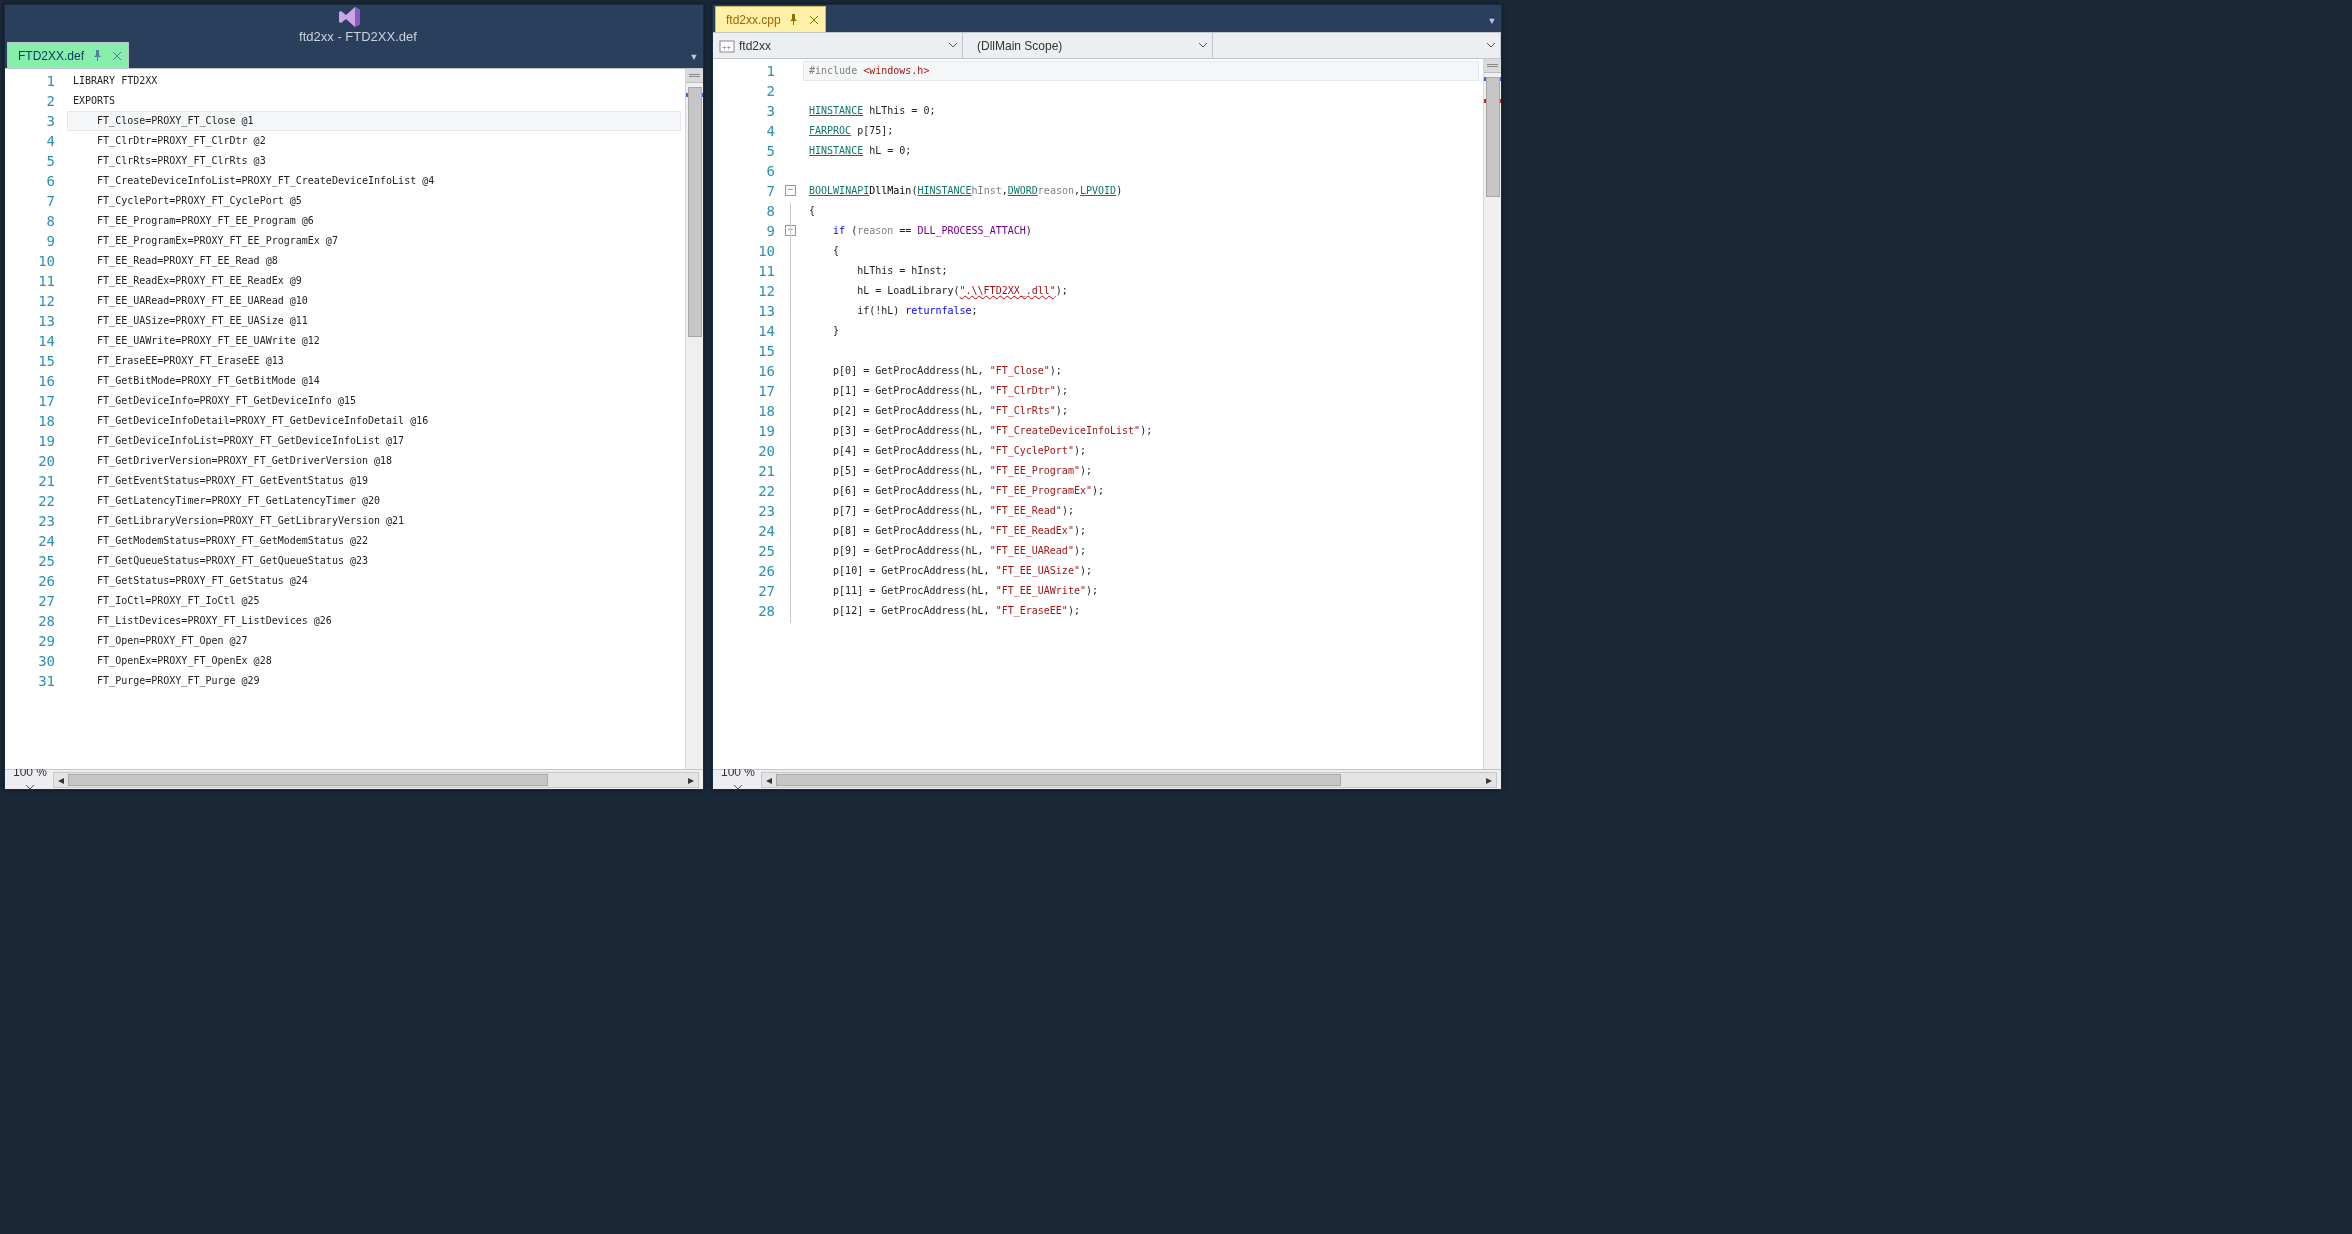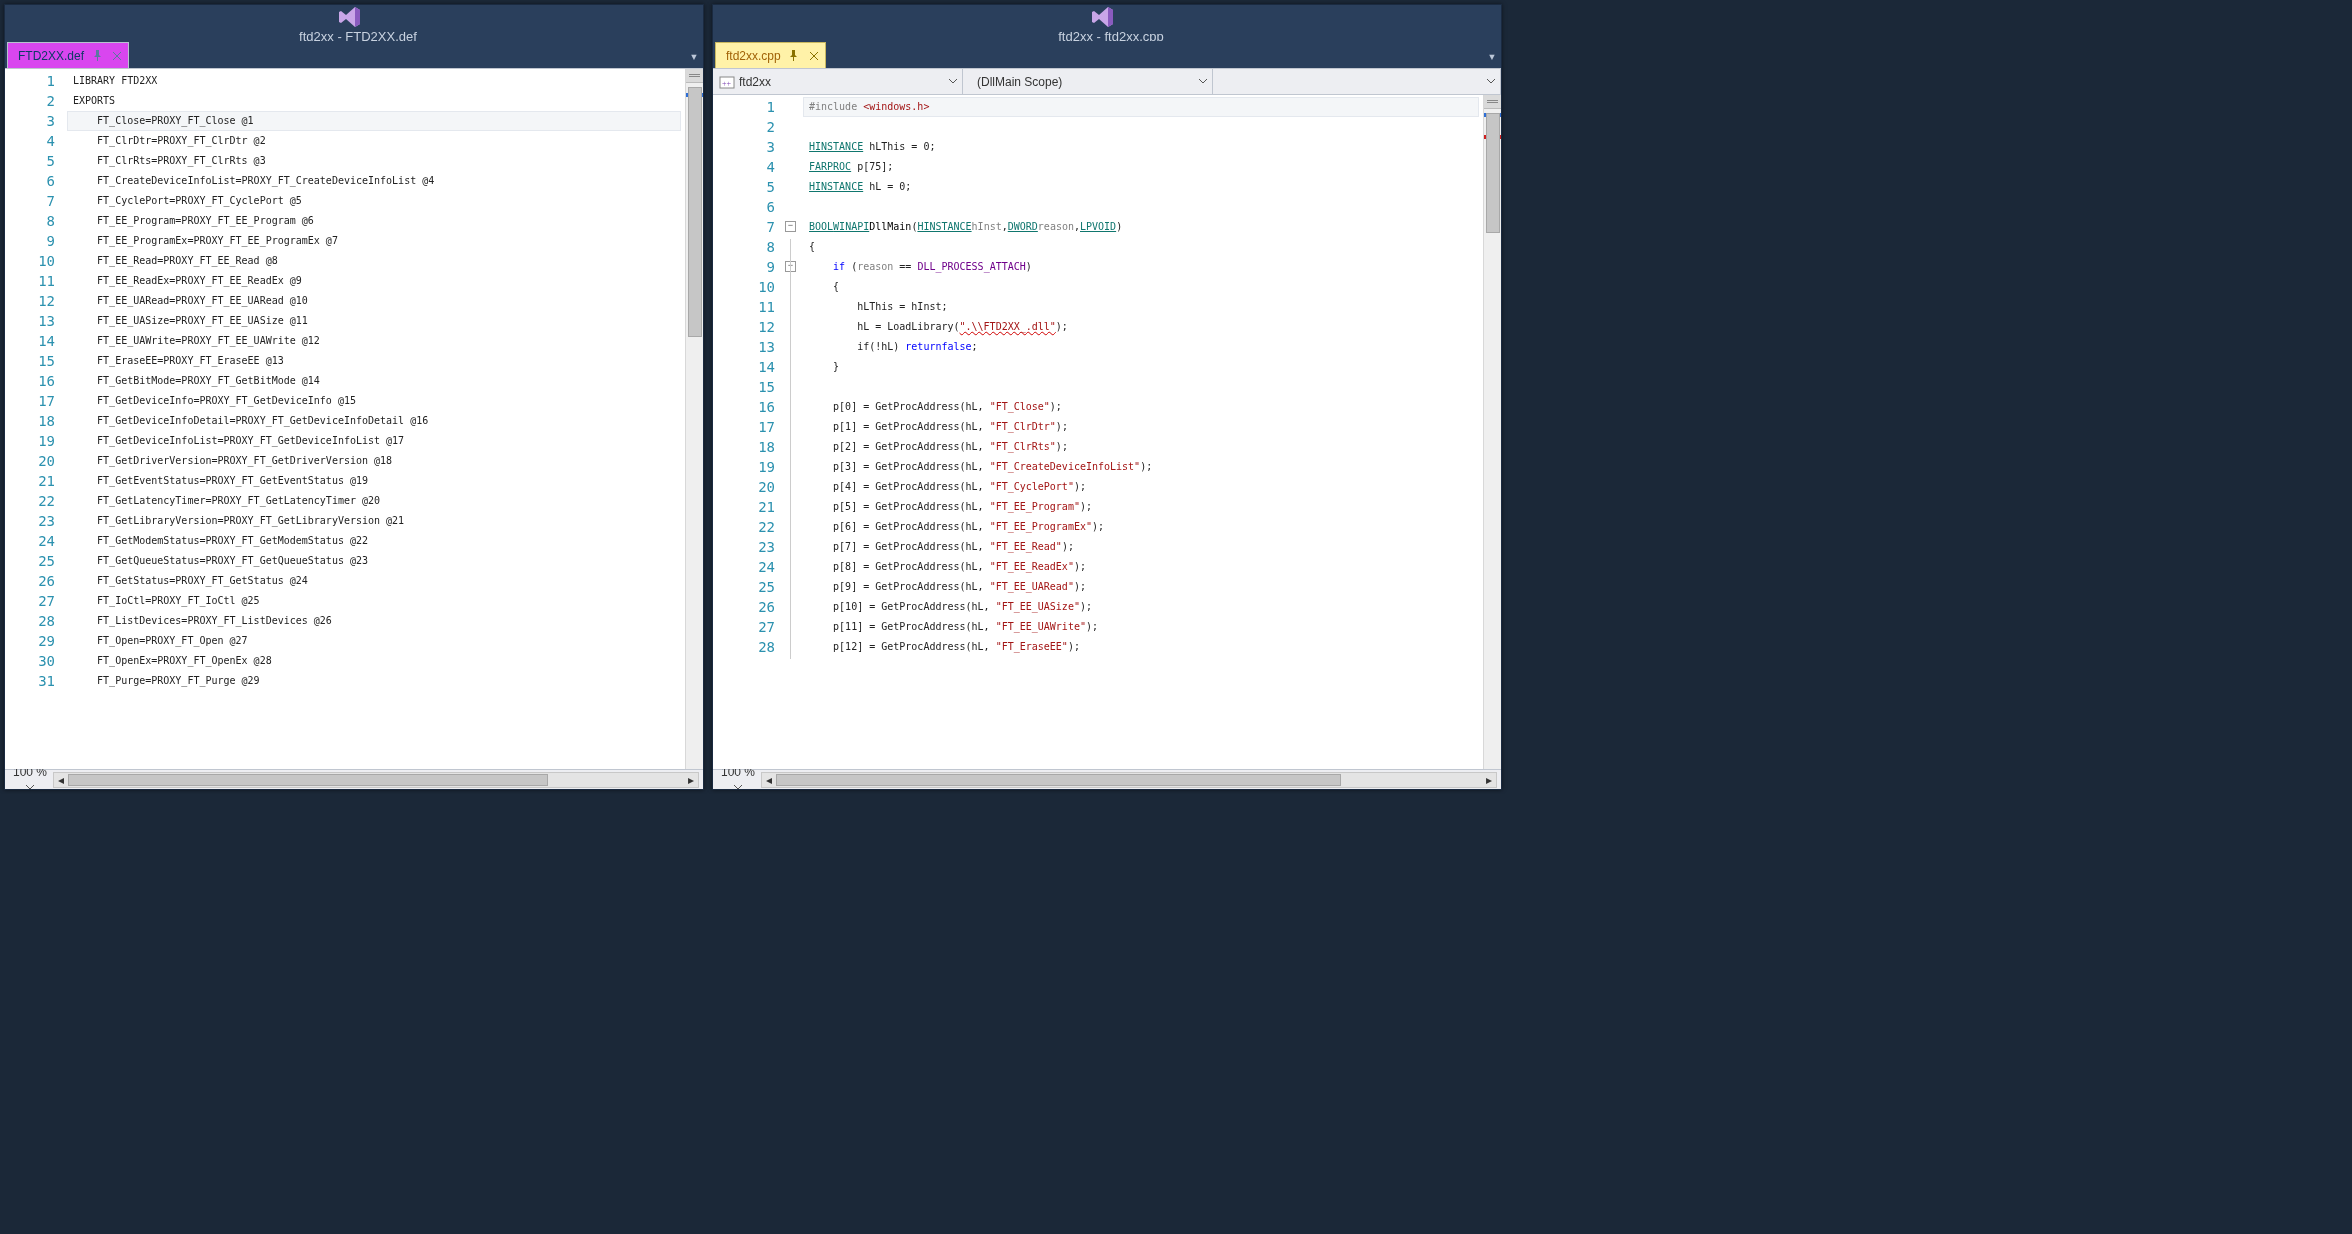"ftd2xx - ftd2xx.cpp" div.titlebar { html: <div> <span> <svg> <path></path> <path></path> </svg> </span> <span>ftd2xx - ftd2xx.cpp</span> <div> <div> <svg> <line></line> </svg> </div> <div> <svg> <rect></rect> </svg> </div> <div> <svg> <line></line> <line></line> </svg> </div> </div> </div> -> none }
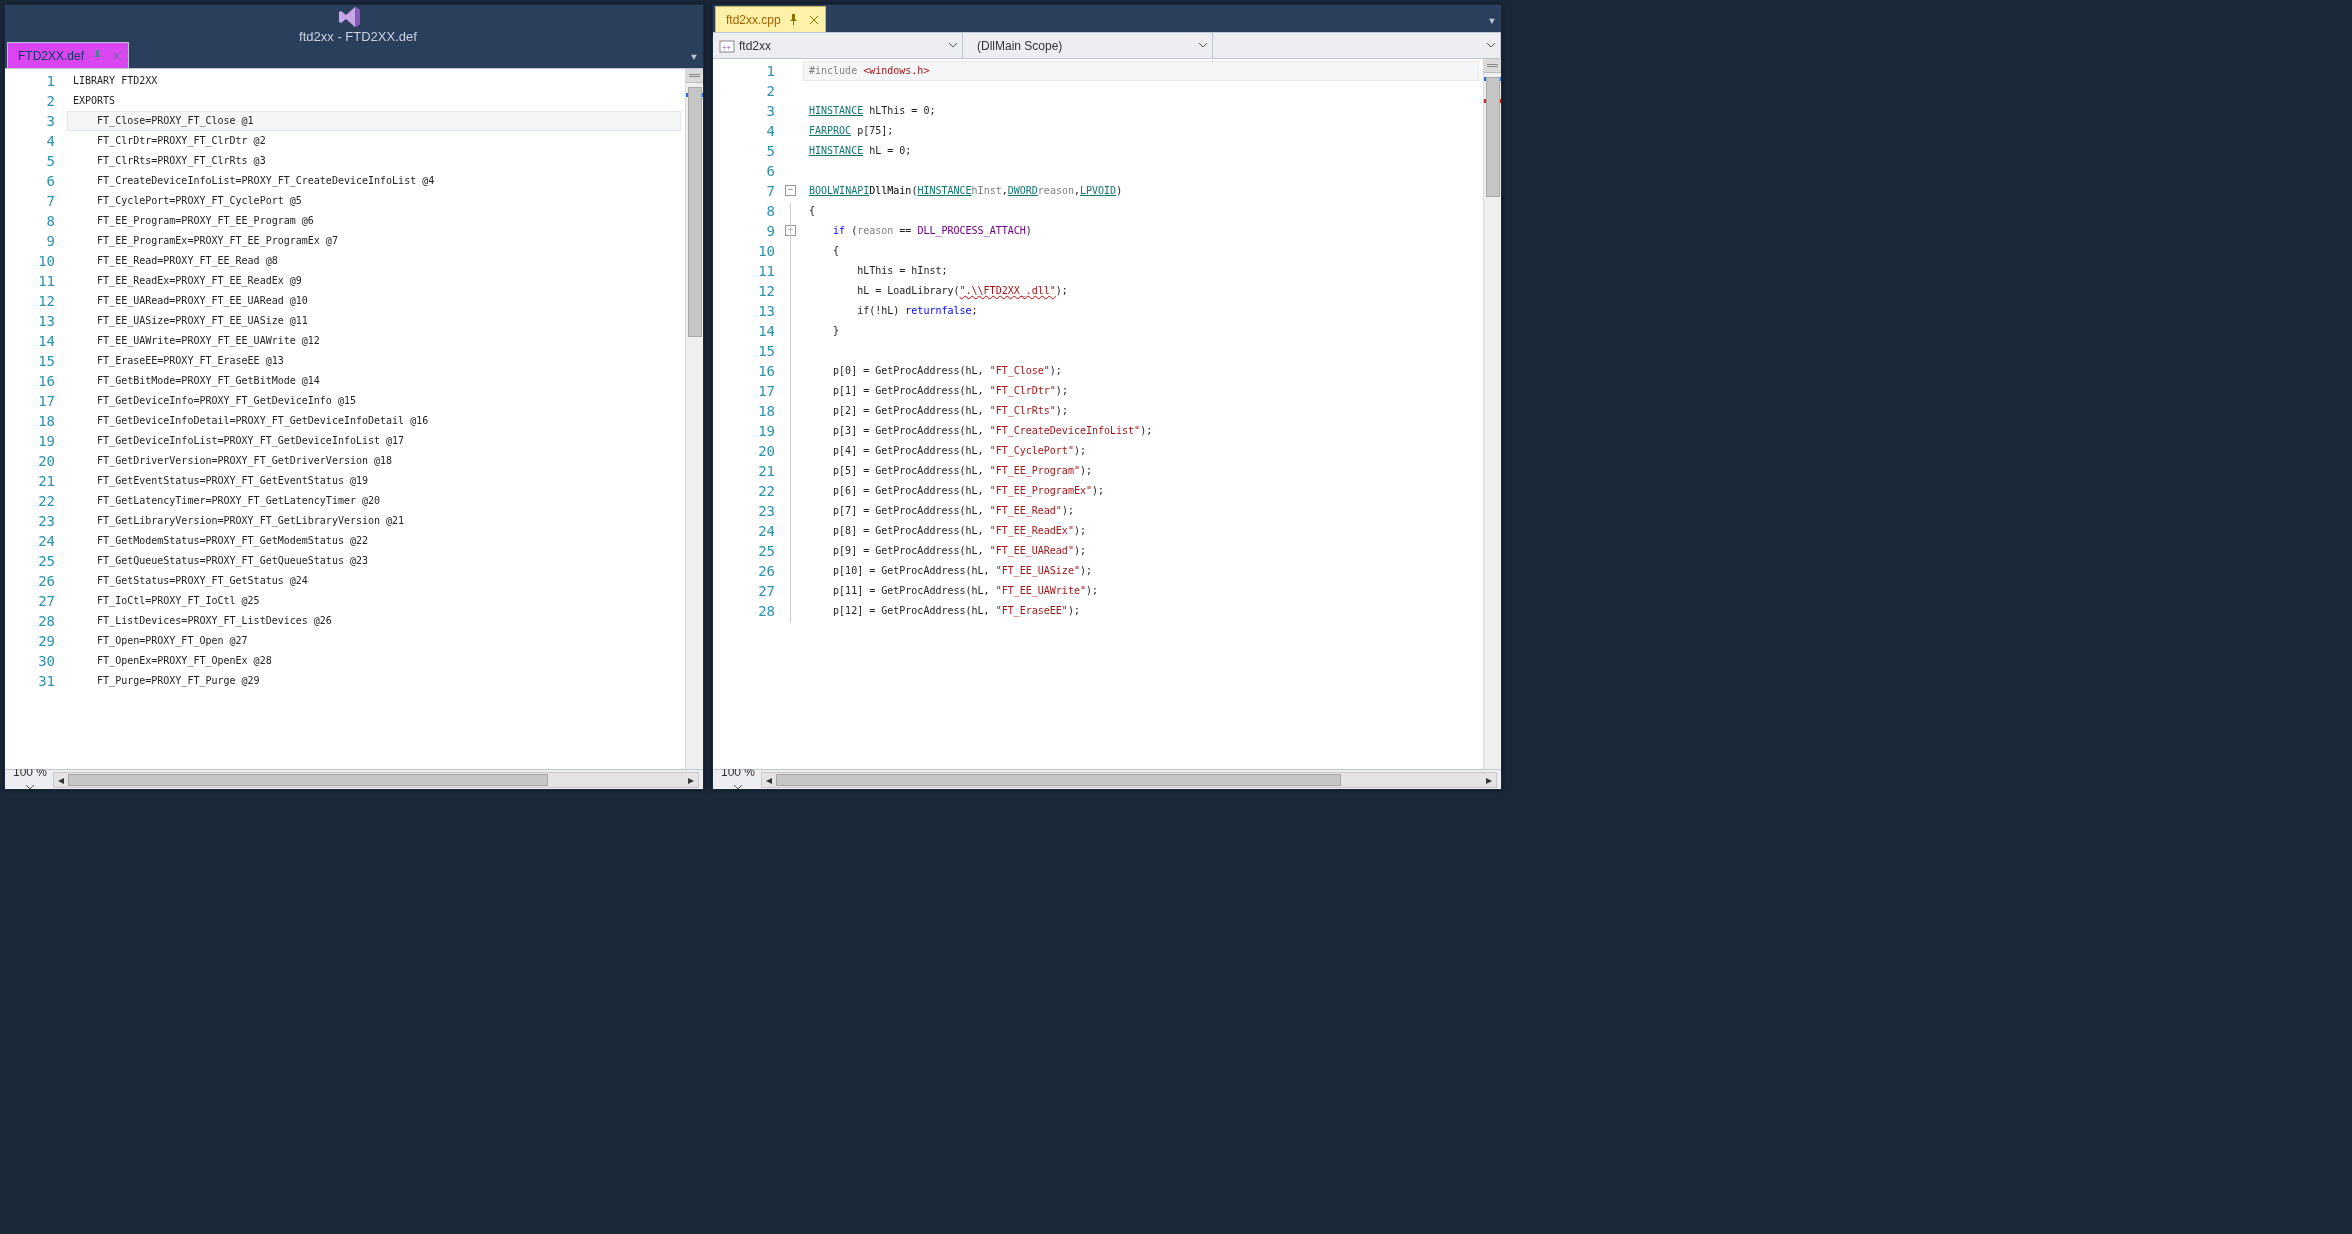"FTD2XX.def" .tab.active1 { background: #d946ef -> #86efac }
